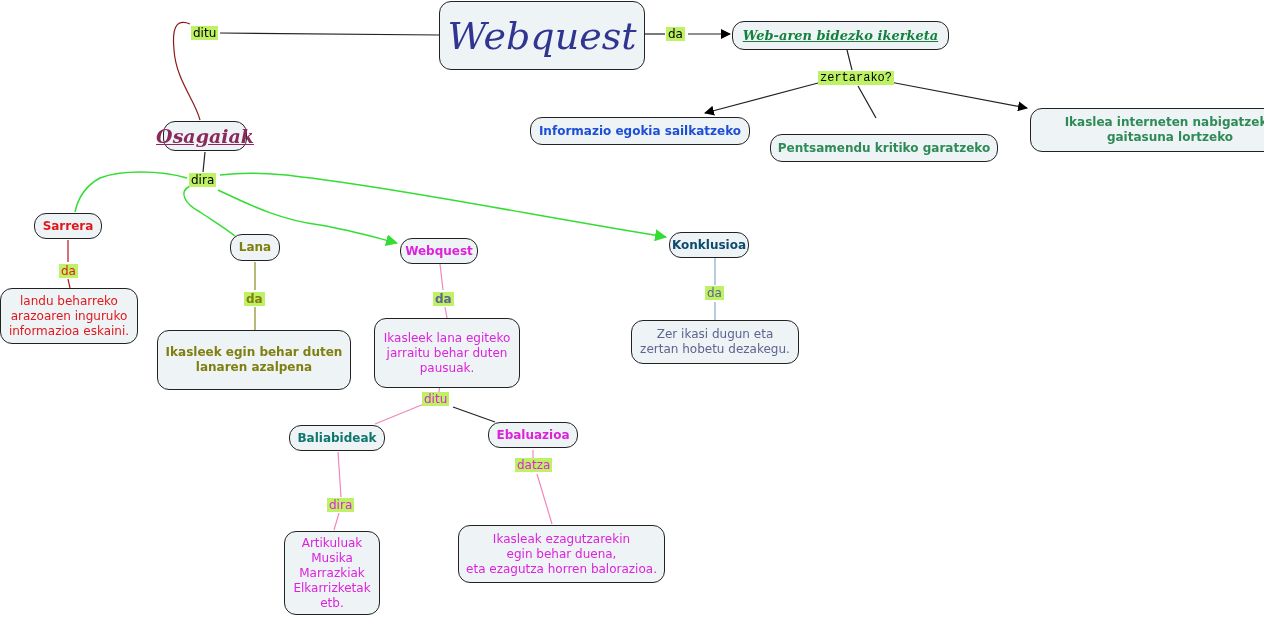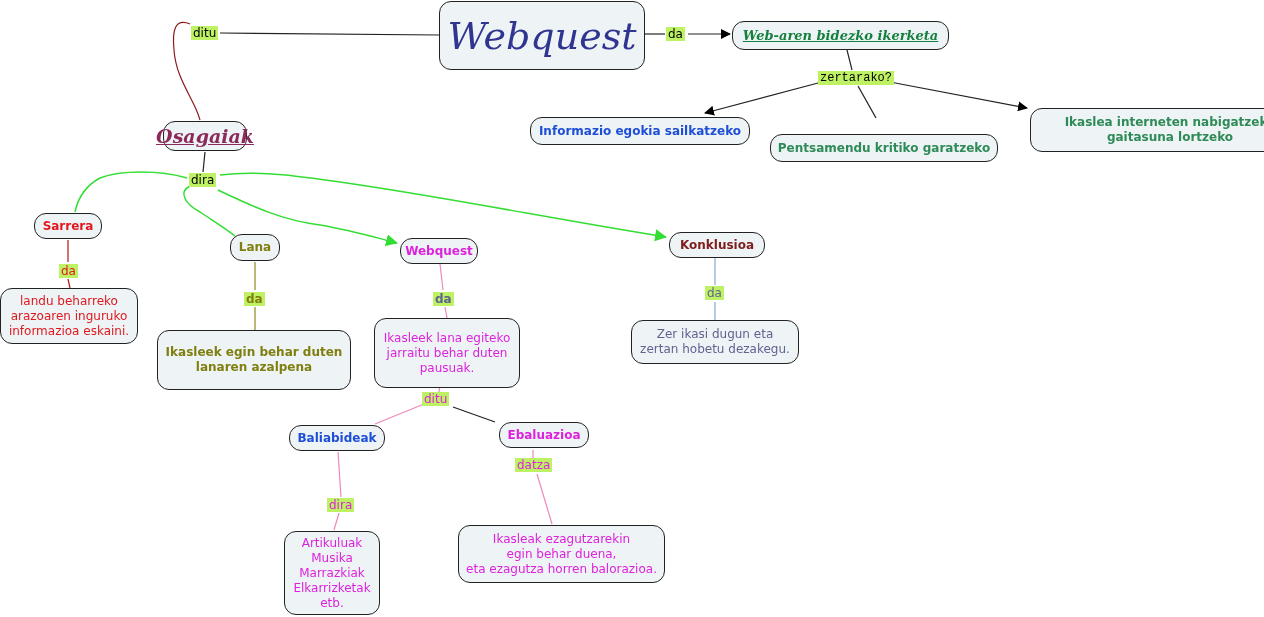"Konklusioa" div.node { color: #7f1d1d -> #0c4a6e; width: 96px -> 80px }
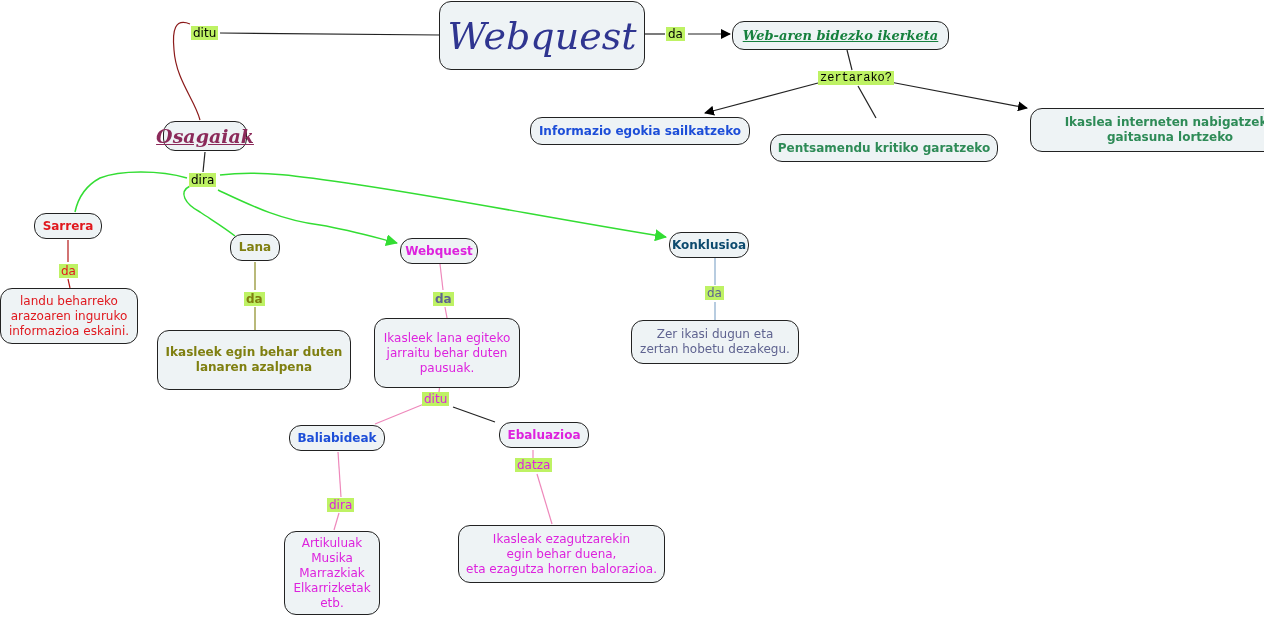"Baliabideak" div.node { color: #1d4ed8 -> #0f766e }
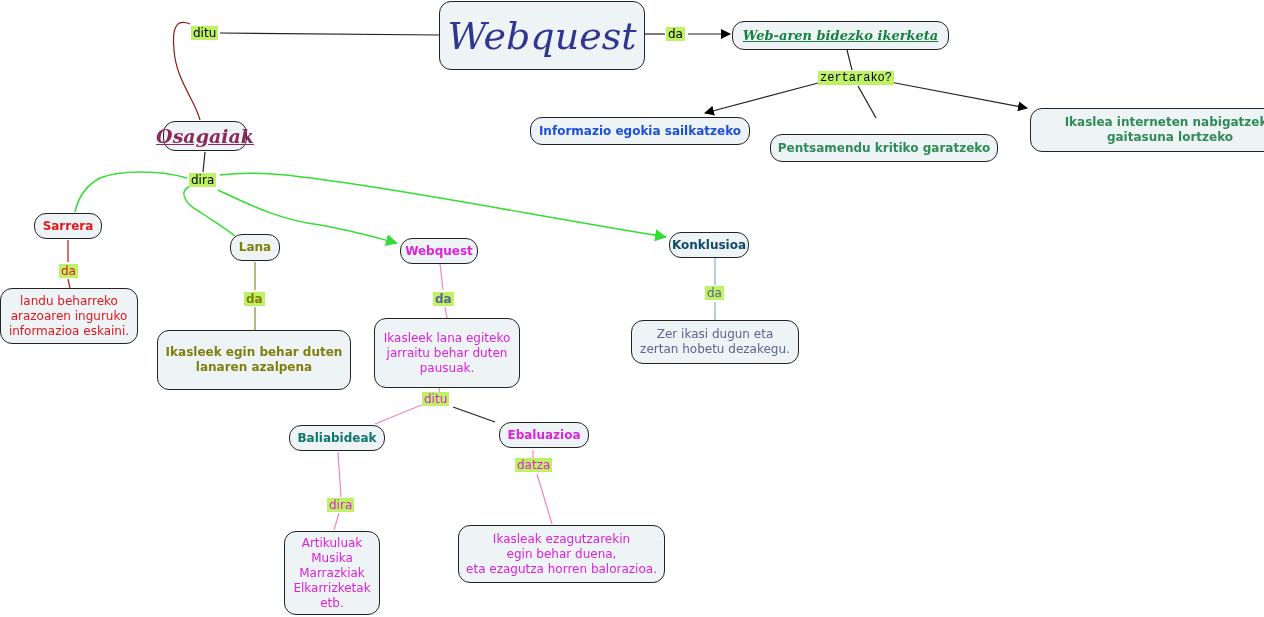"Ebaluazioa" div.node { margin-left: 11px -> none }
